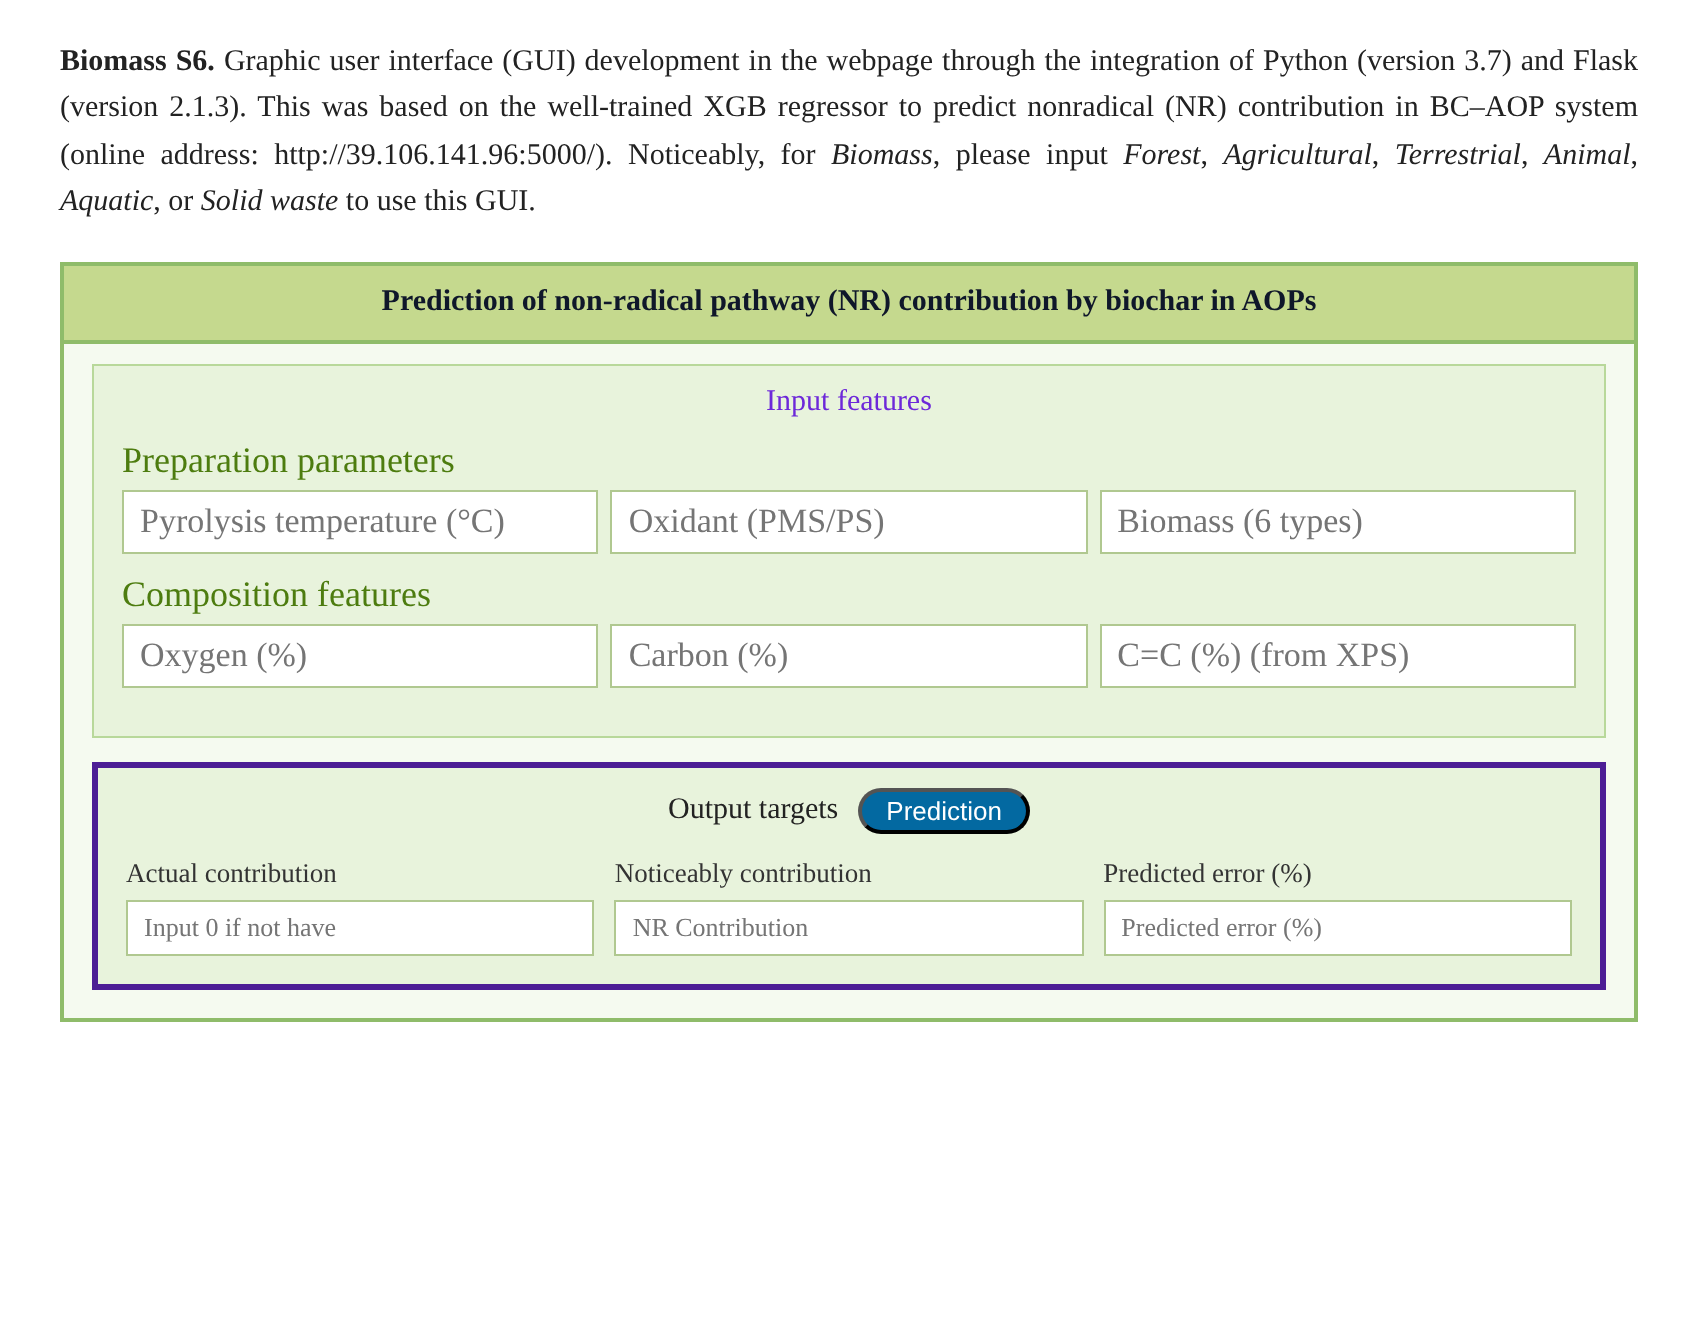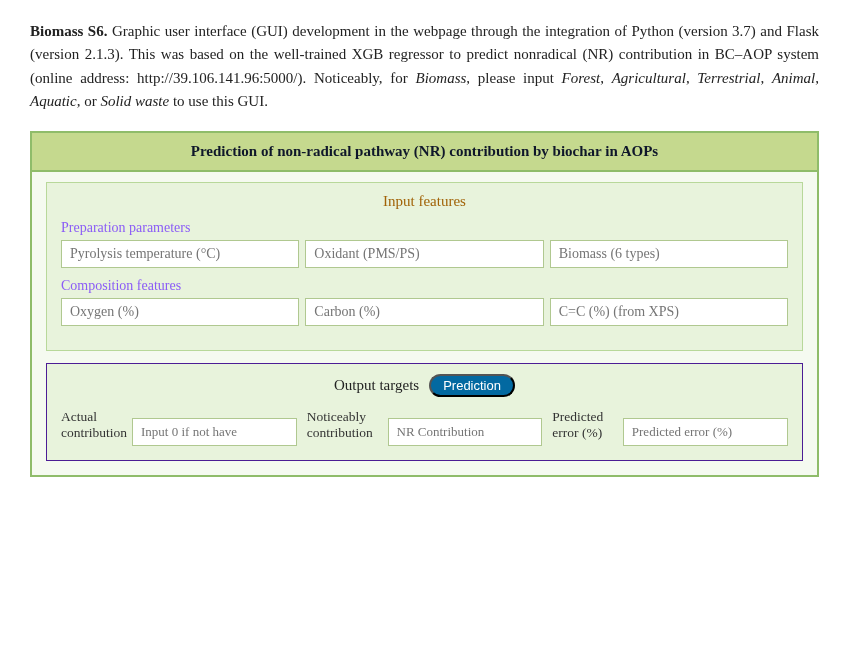"Input features" .input-features-title { color: #a16207 -> #6d28d9 }
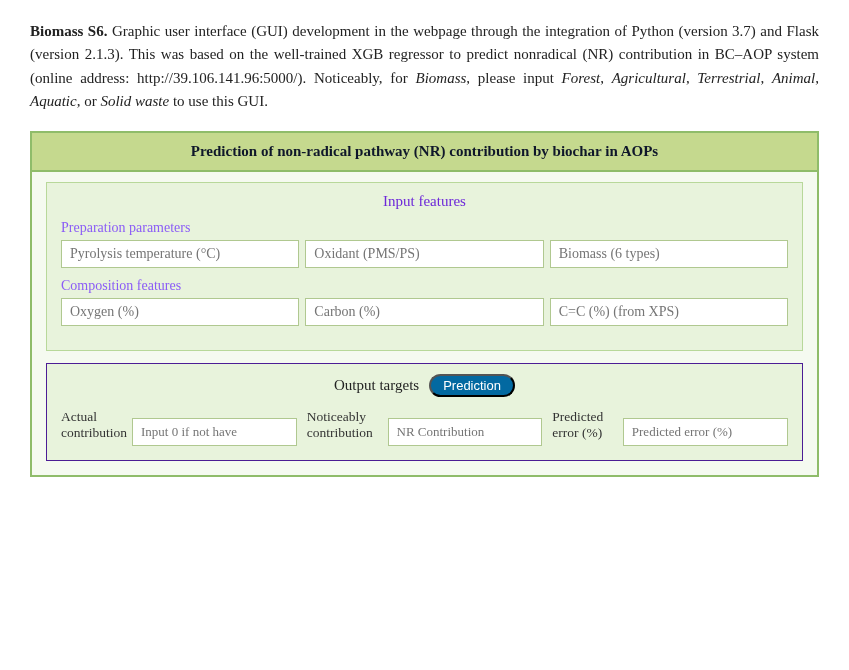"Preparation parameters" .feature-group-label { color: #8b5cf6 -> #4d7c0f; font-size: 14px -> 18px }
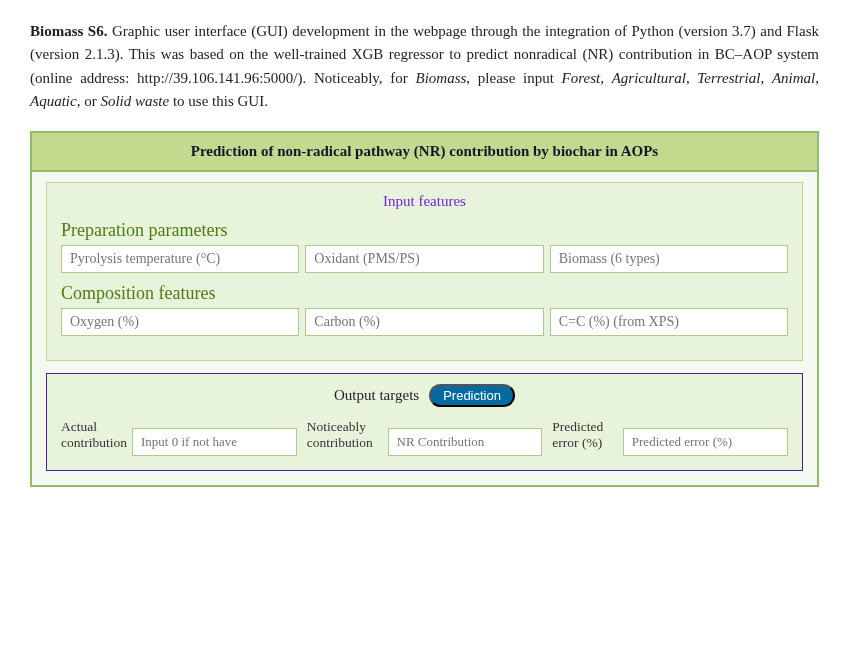"Pyrolysis temperature (°C)" .feature-input { font-size: 14px -> 17px }
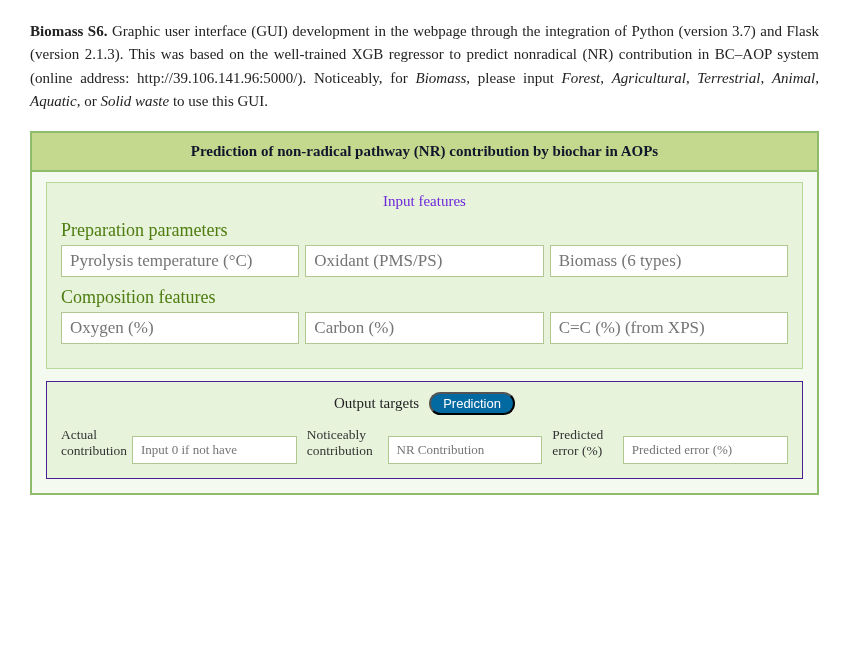"Output targets" .output-box { border: 1px solid #4c1d95 -> 3px solid #4c1d95 }
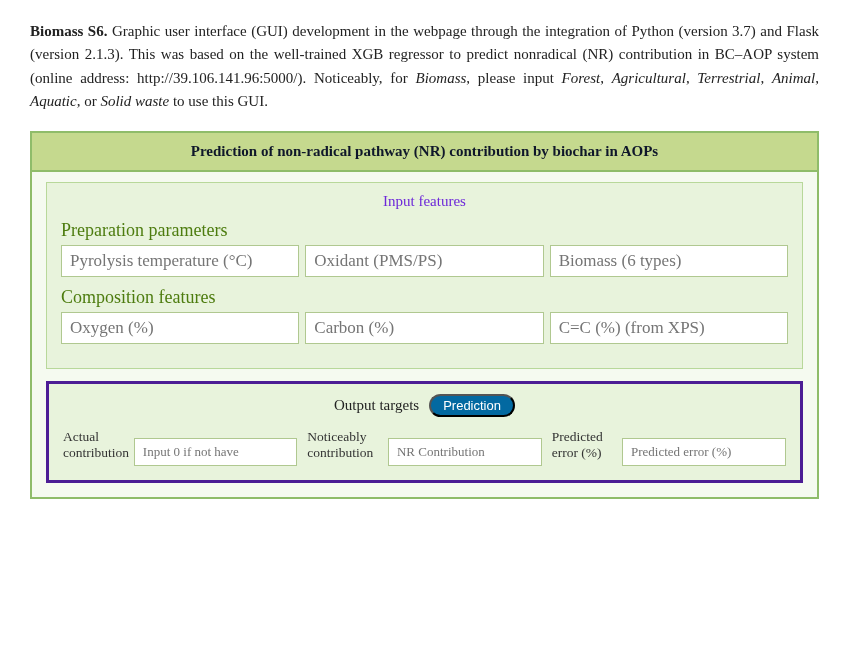"Actual contribution" .output-col { align-items: flex-end -> flex-start; flex-direction: none -> column }
